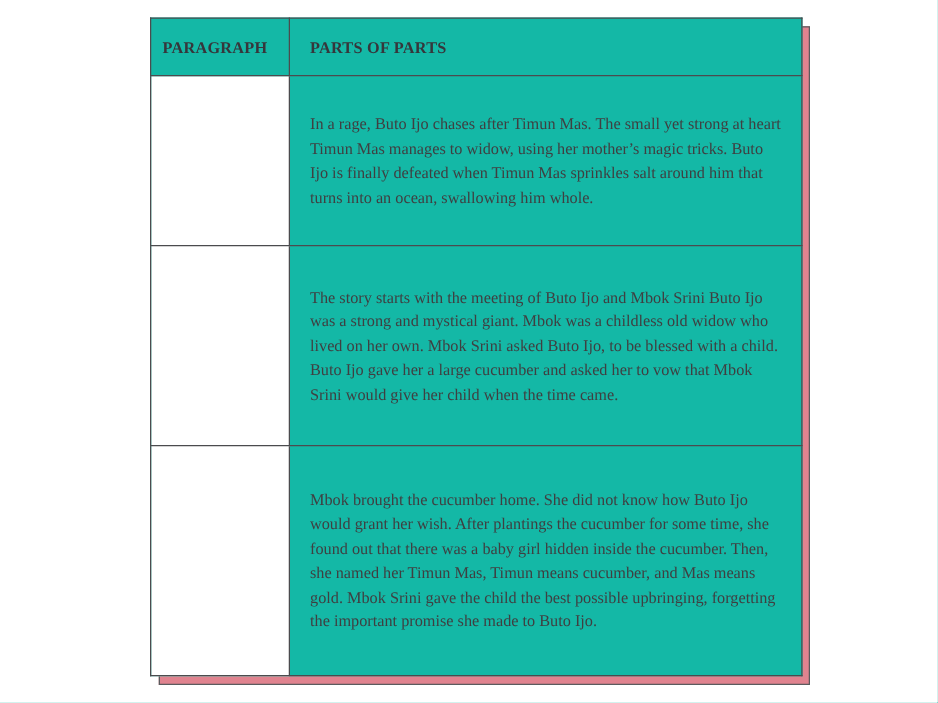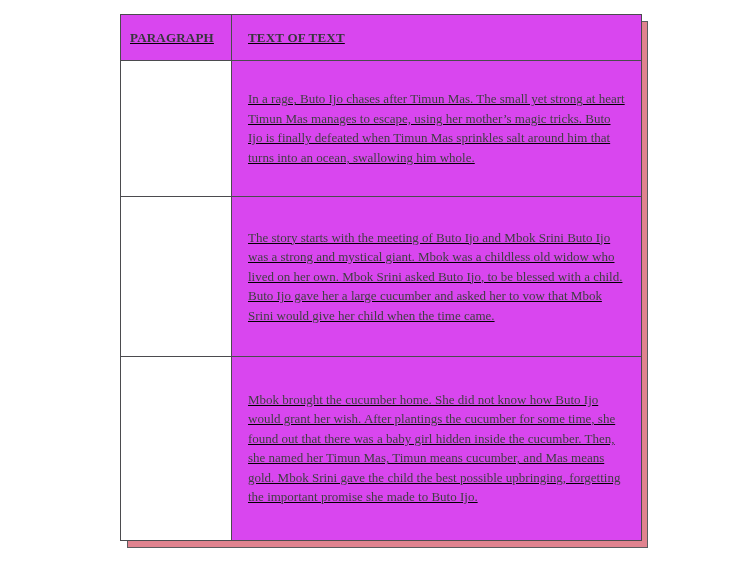"PARAGRAPH" table.story-table { background: #d946ef -> #14b8a6; text-decoration: underline -> none }
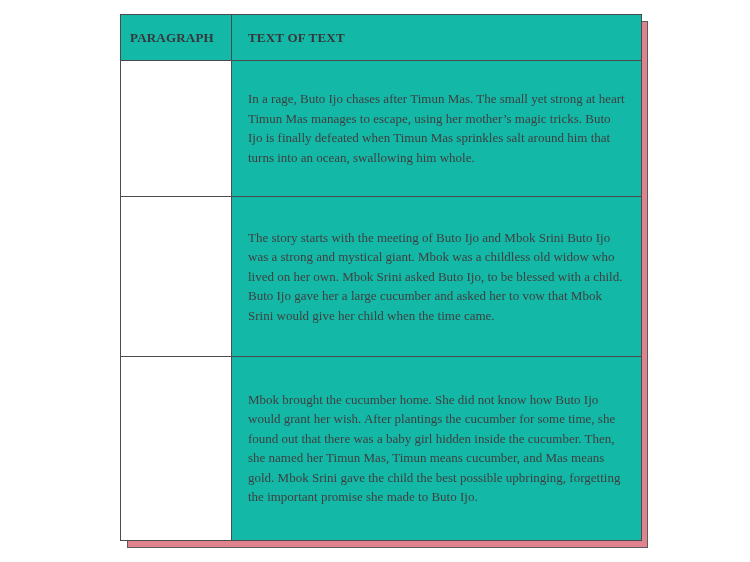"TEXT OF TEXT" th.col-text-header { text: TEXT OF TEXT -> PARTS OF PARTS }
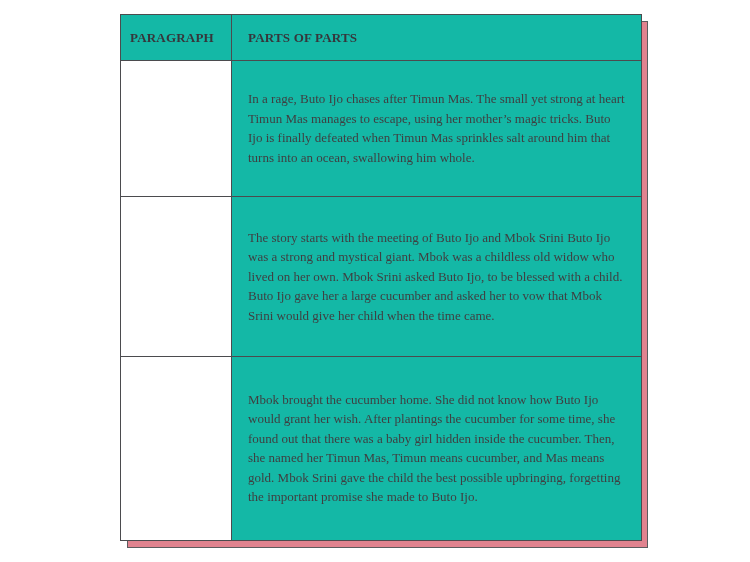"In a rage, Buto Ijo" td.text-cell { text: escape -> widow }
